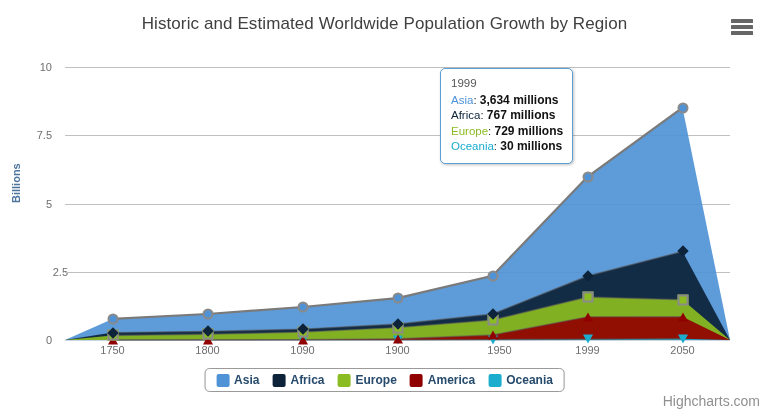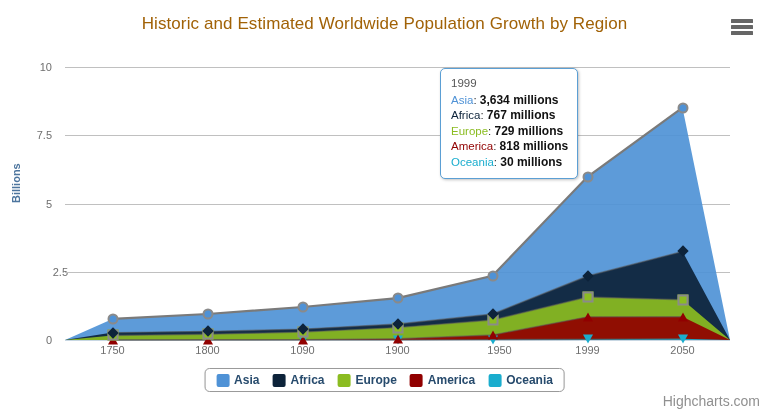"Historic and Estimated Worldwide" .title { color: #a16207 -> #404040 }
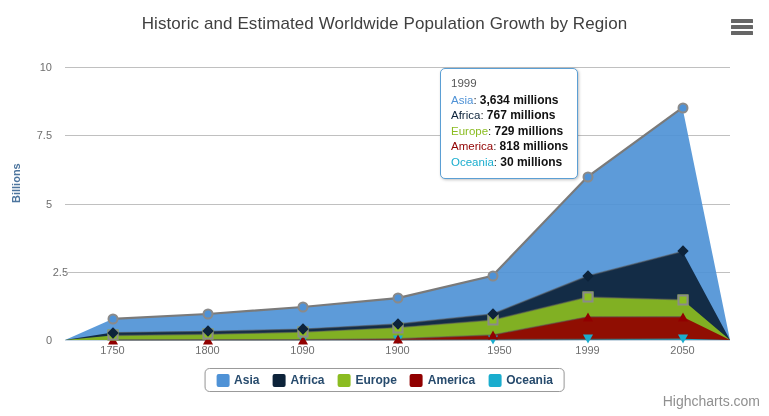"America: 818 millions" div.tt-row { html: <div><span>America</span><span>: </span><span>818 millions</span></div> -> none }
